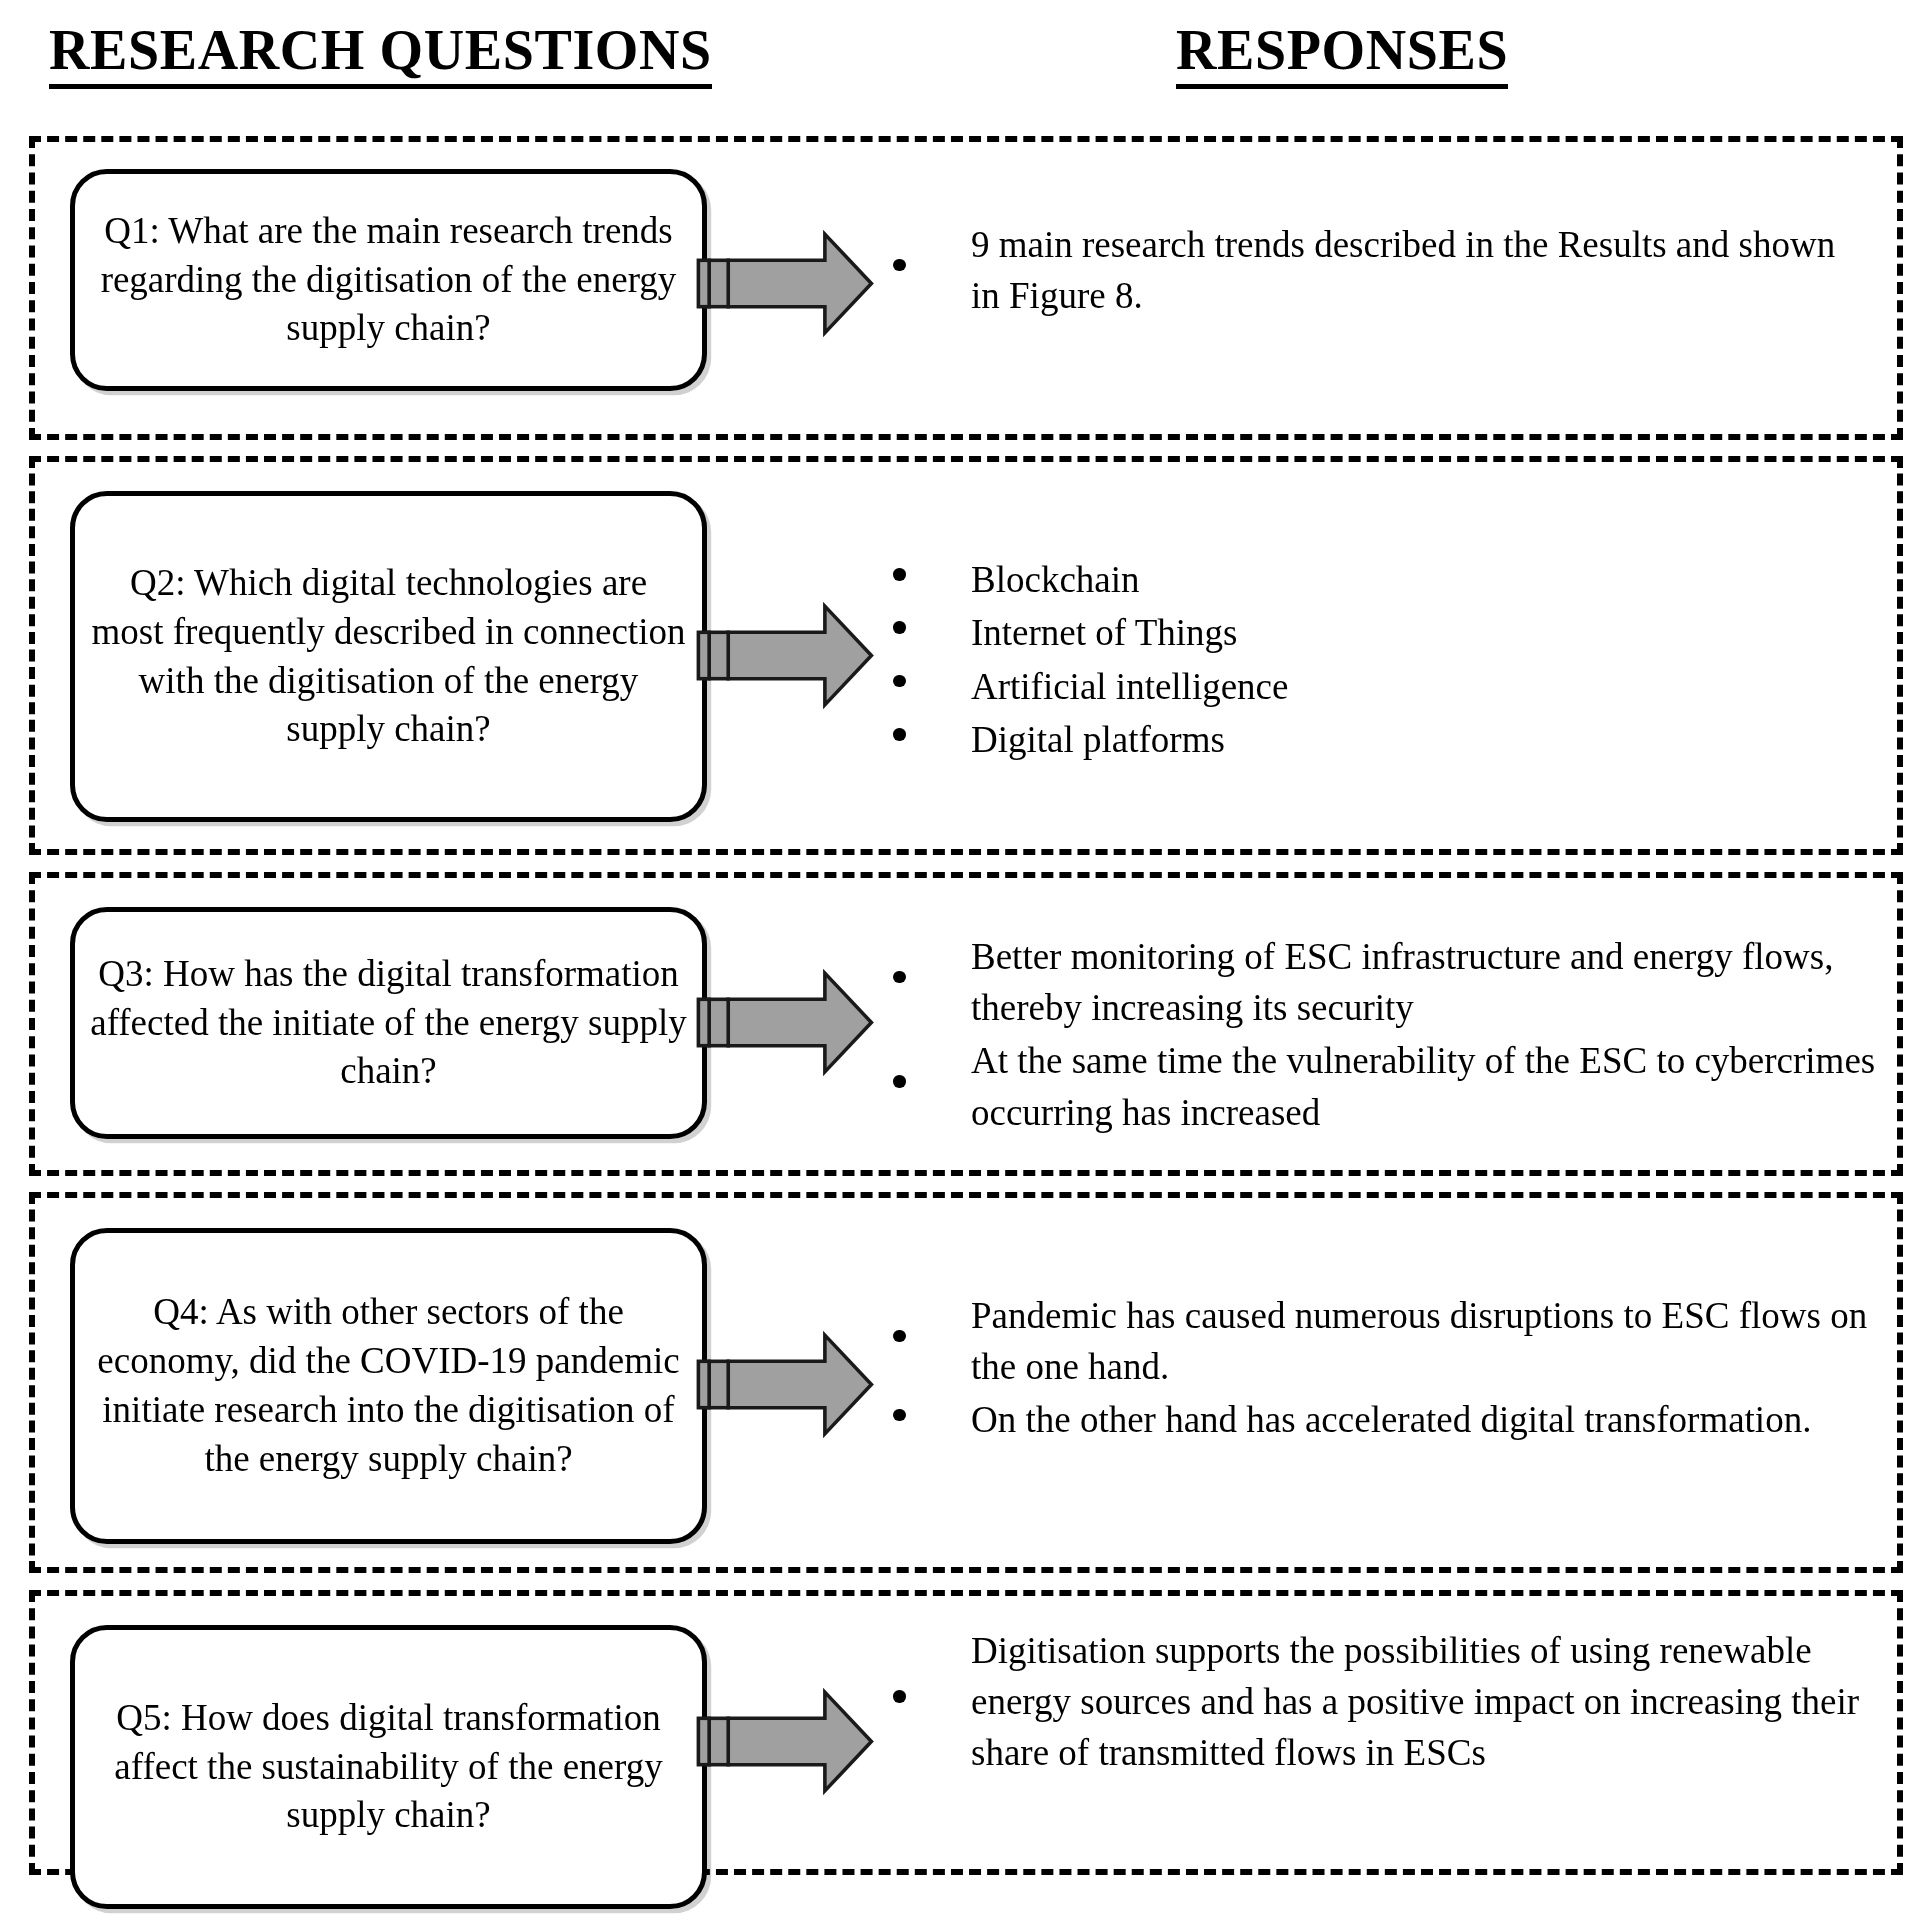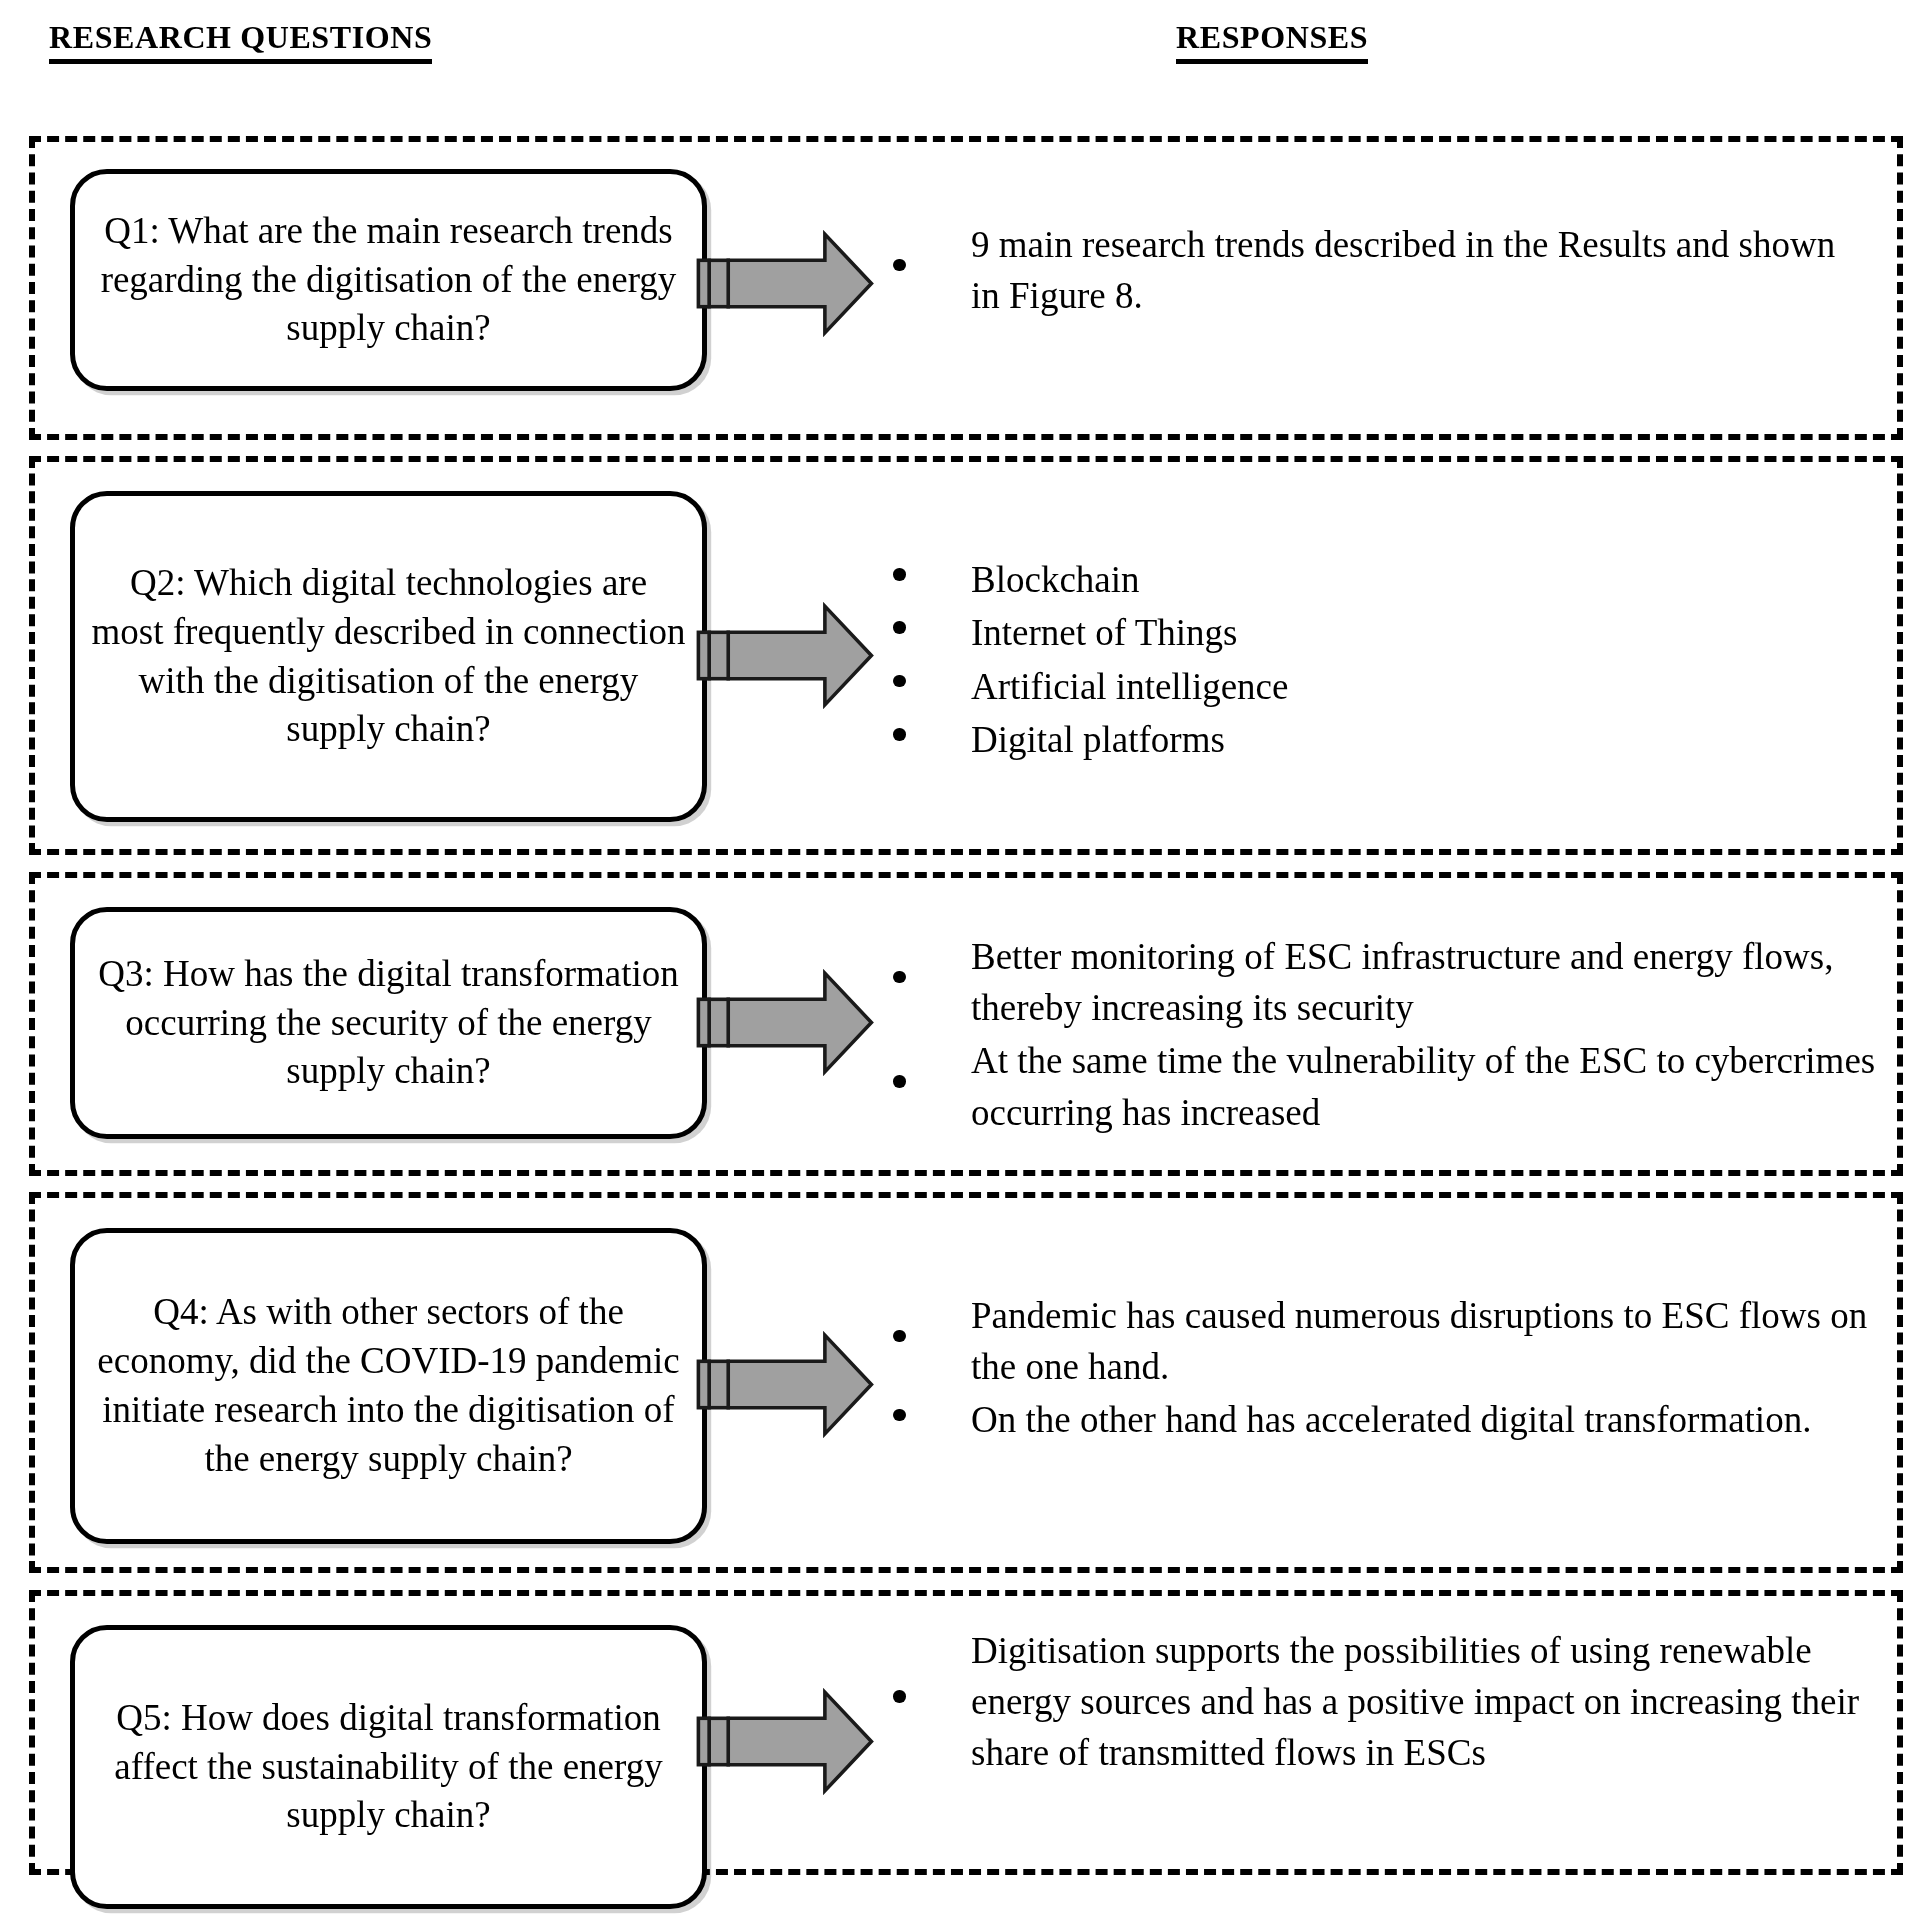"RESEARCH QUESTIONS" .col-header { font-size: 32px -> 56px }
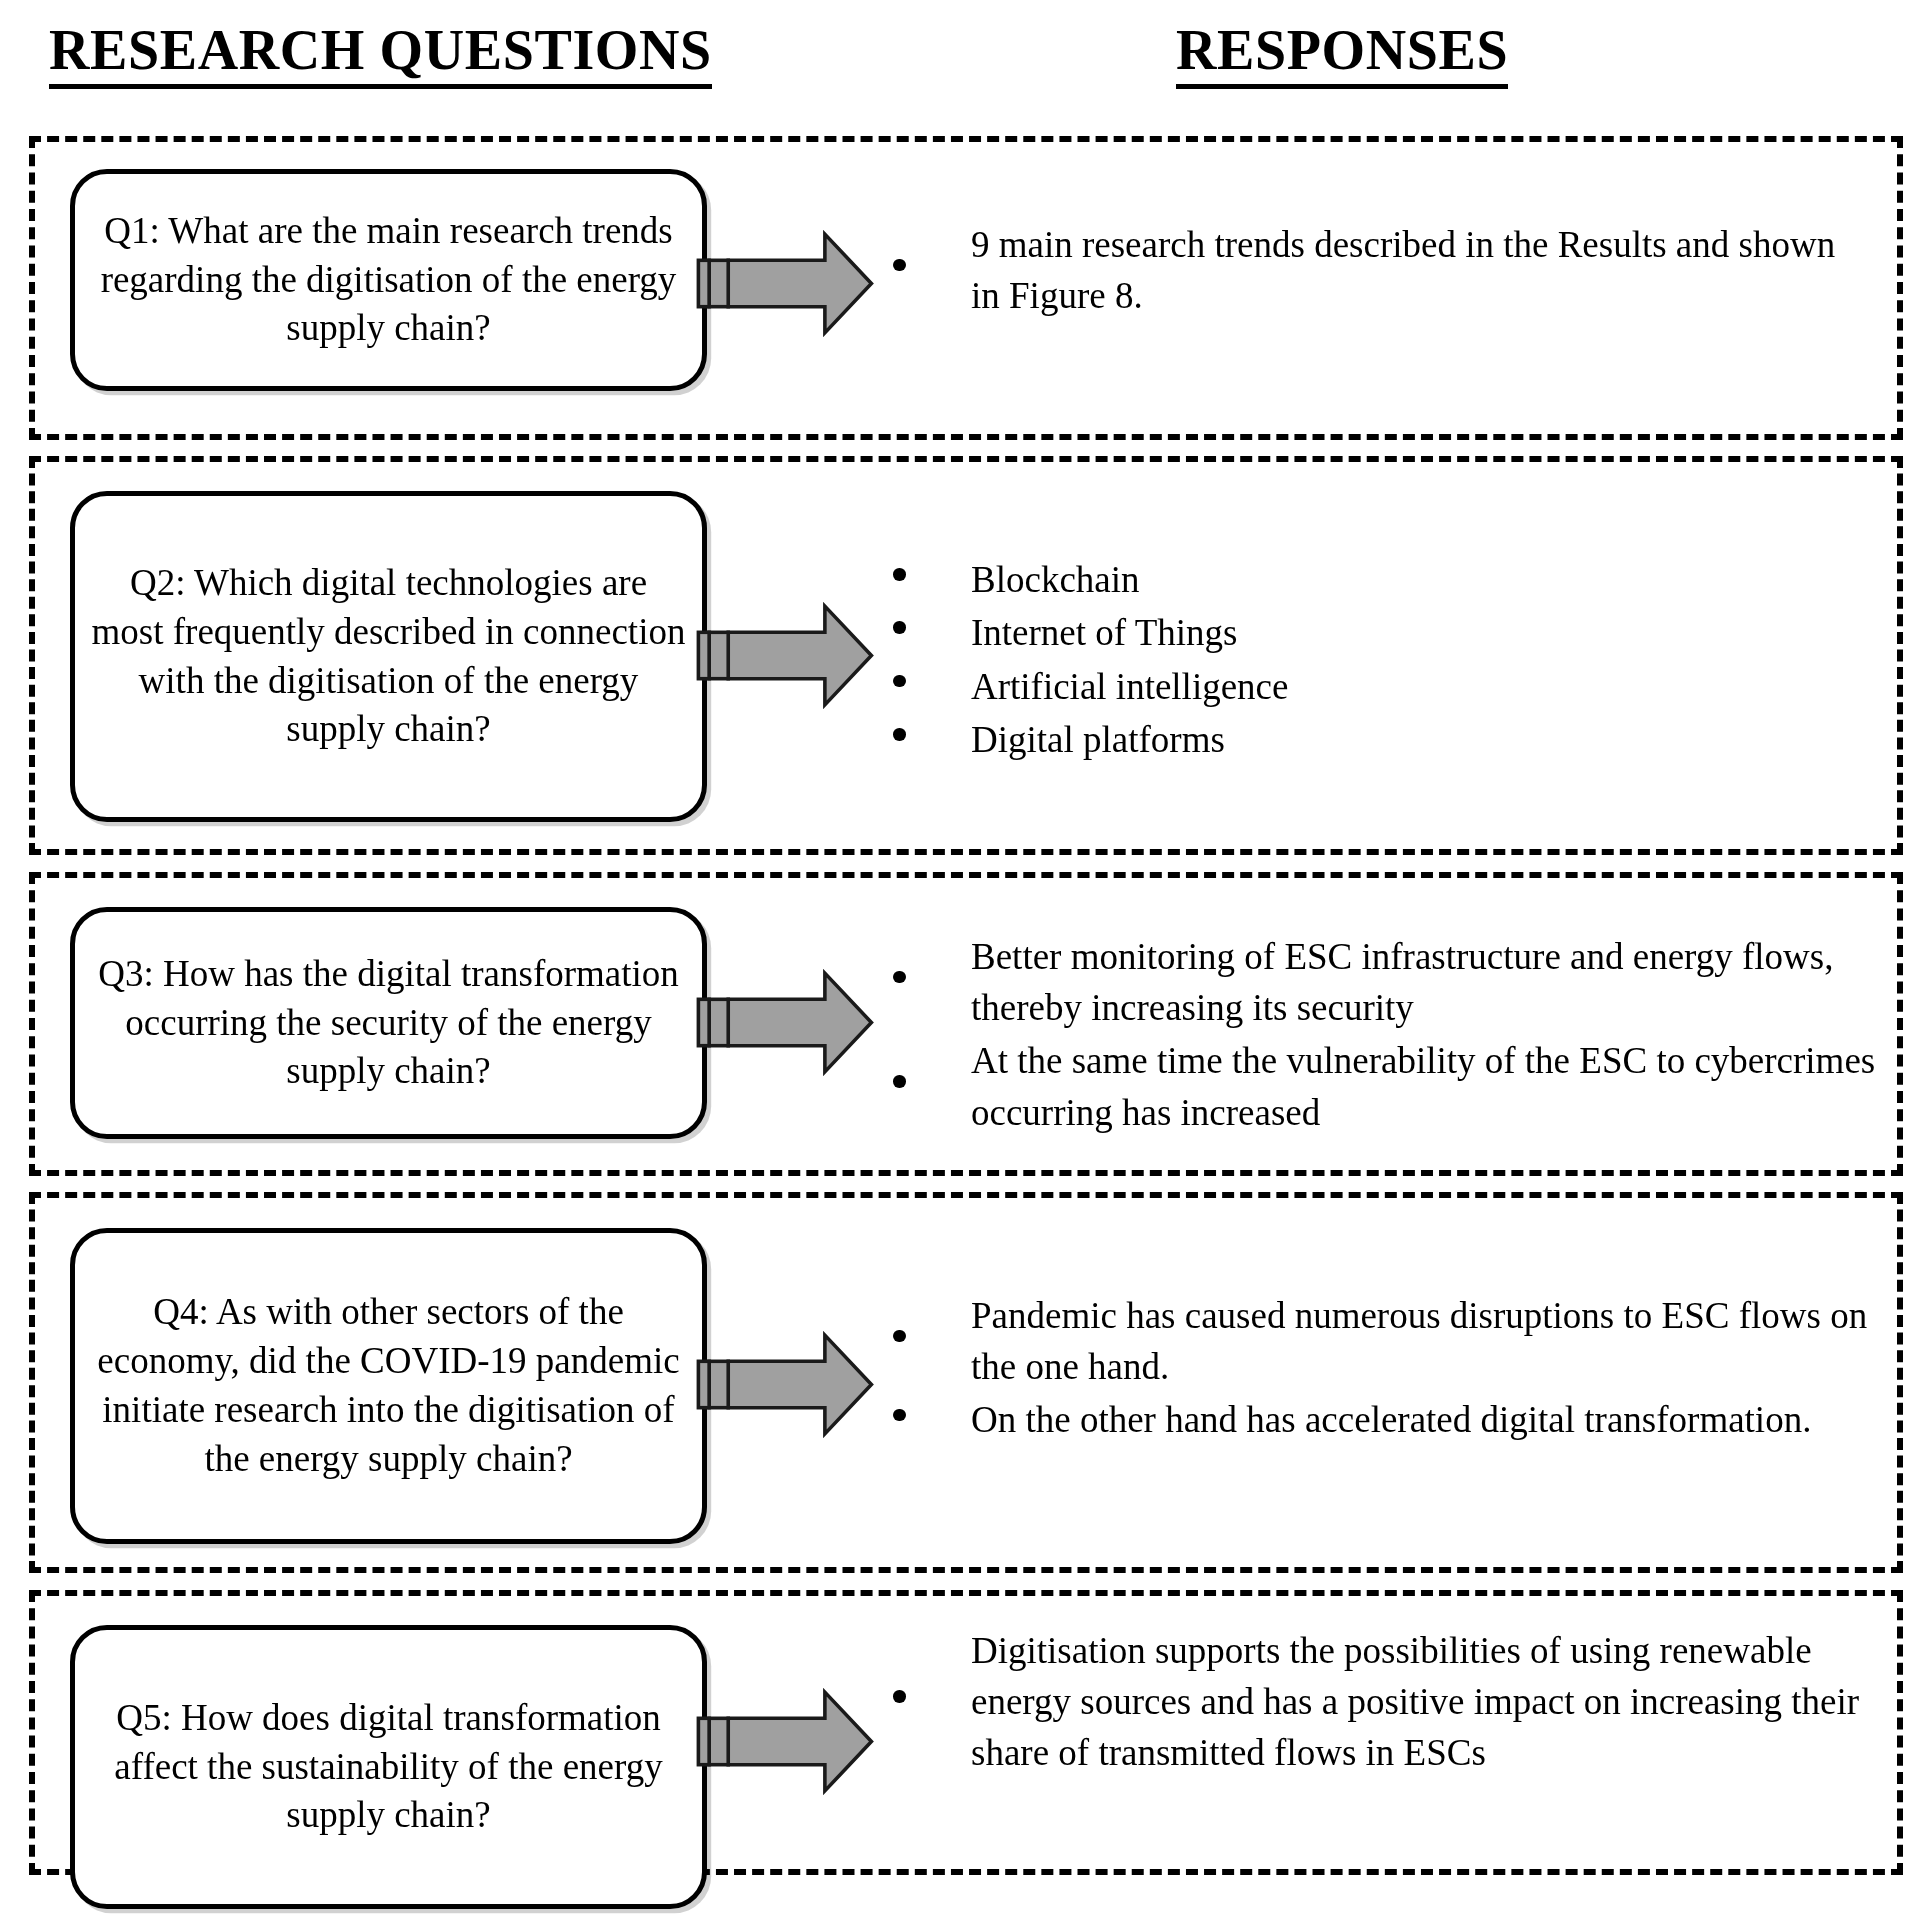"Q3: How has the digital" div.qtext { text: occurring the security -> affected the initiate }
